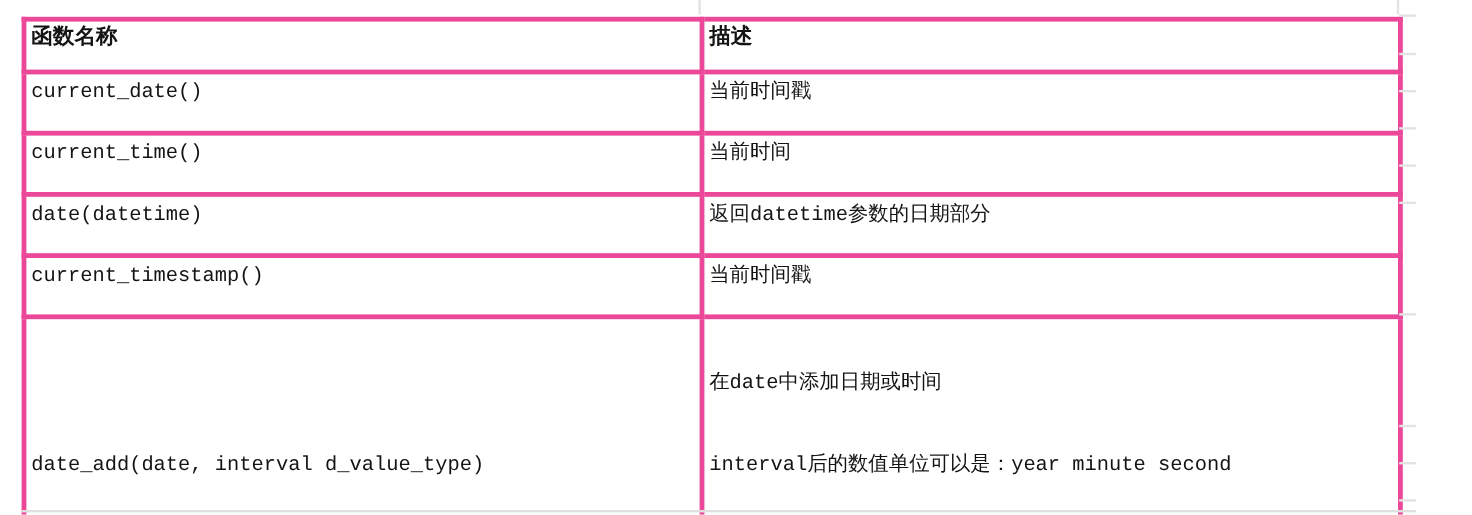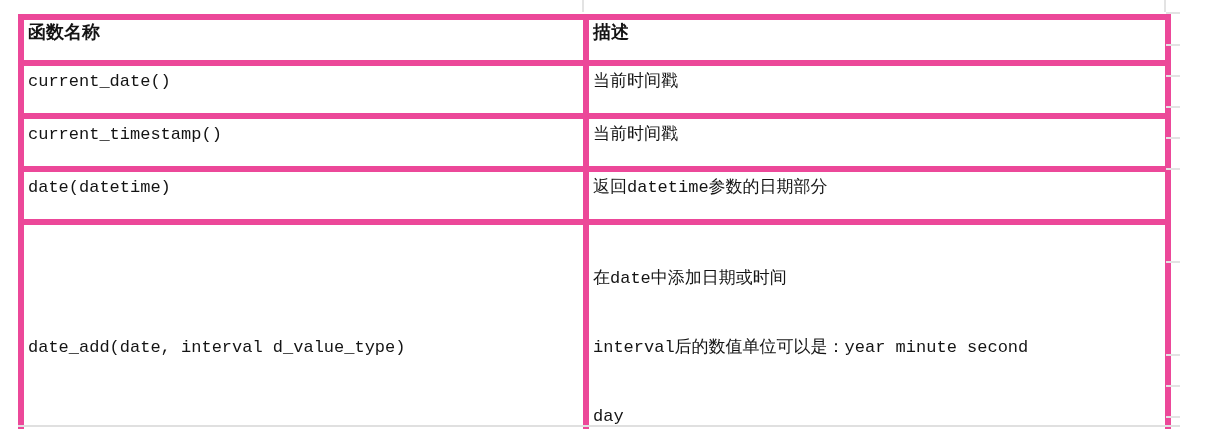"函数名称" table.func-table th, table.func-table td { border: 6px solid #ec4899 -> 4px solid #ec4899 }
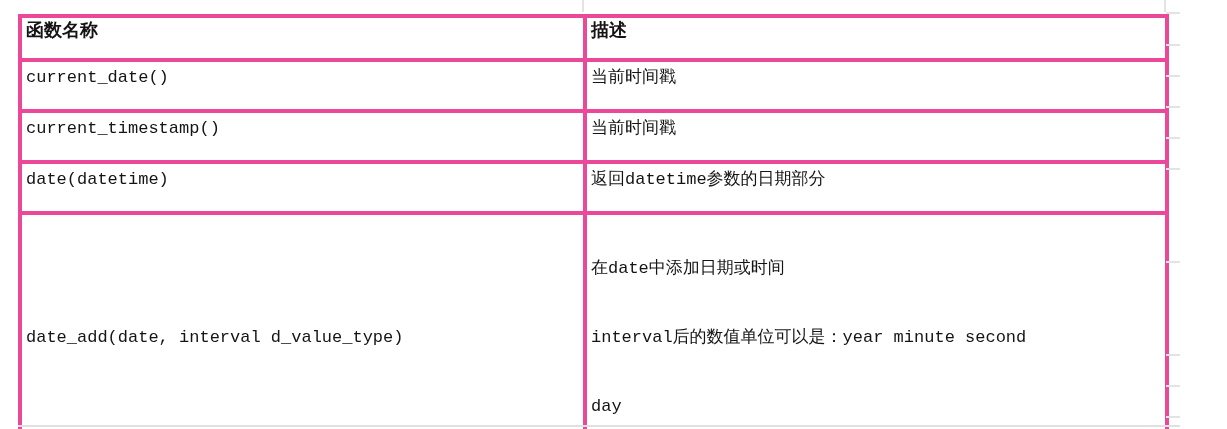"current_time()" tr.h31 { html: none -> <tr> <td>current_time()</td> <td><div>当前时间</div></td> </tr> }
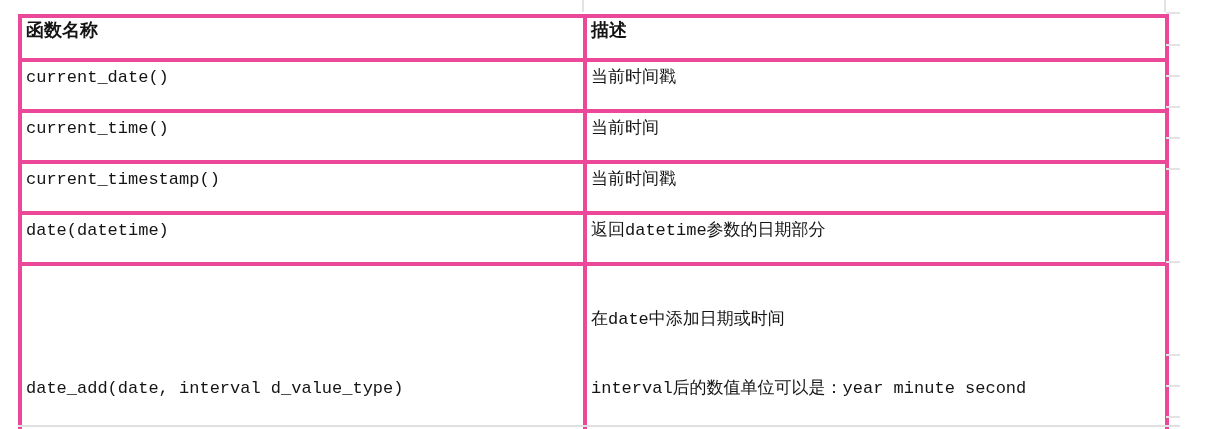"current_timestamp()" tr.h31 { order: before "date(datetime)" -> after "date(datetime)" }
